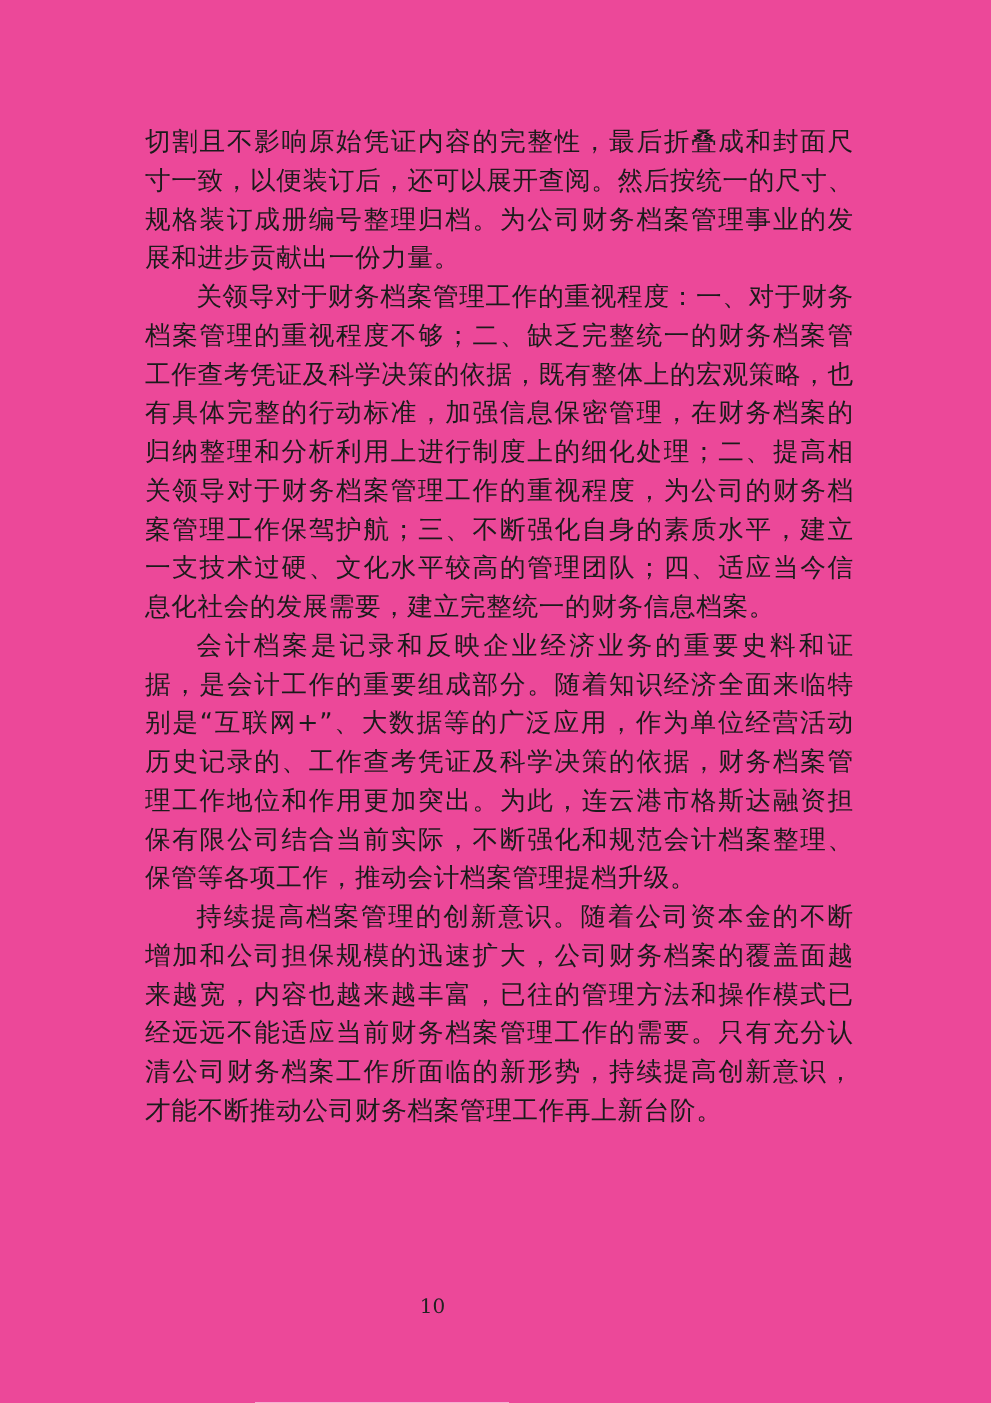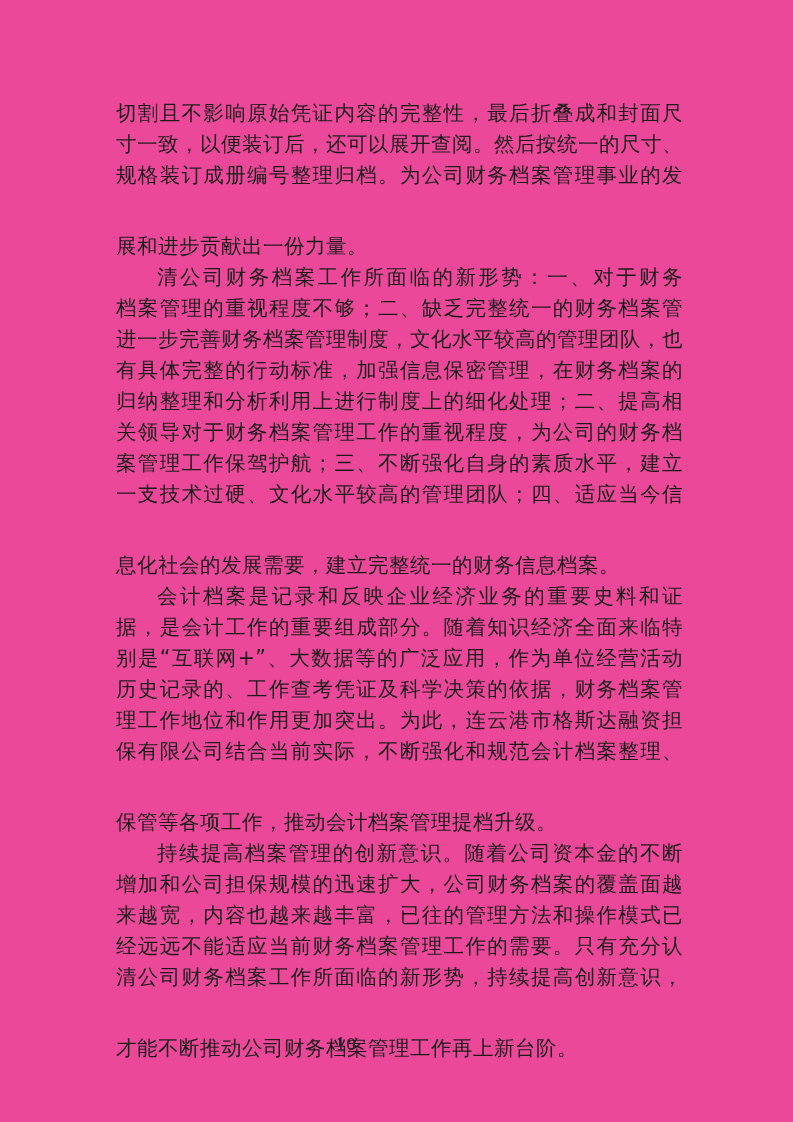"展和进步贡献出一份力量。" .line.para-last { margin-top: 40px -> none }
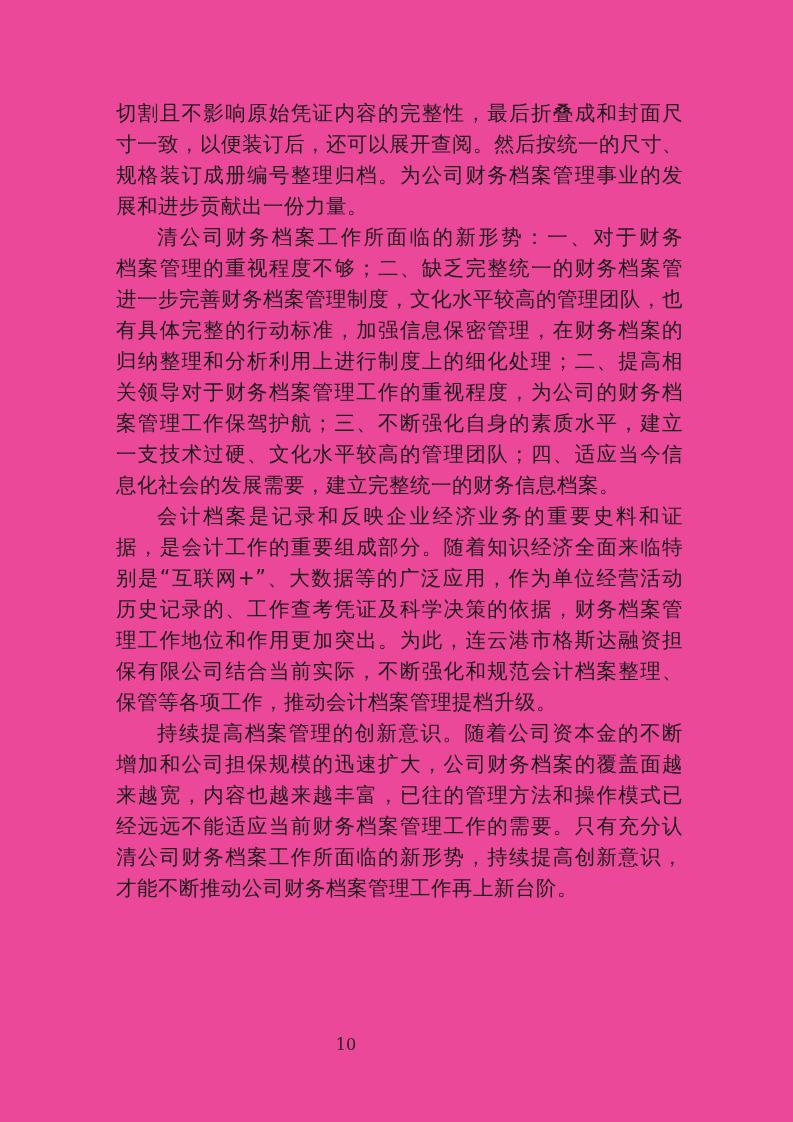"清公司财务档案工作所面临的新形势：一、对于财务" div.line { text: 清公司财务档案工作所面临的新形势 -> 关领导对于财务档案管理工作的重视程度 }
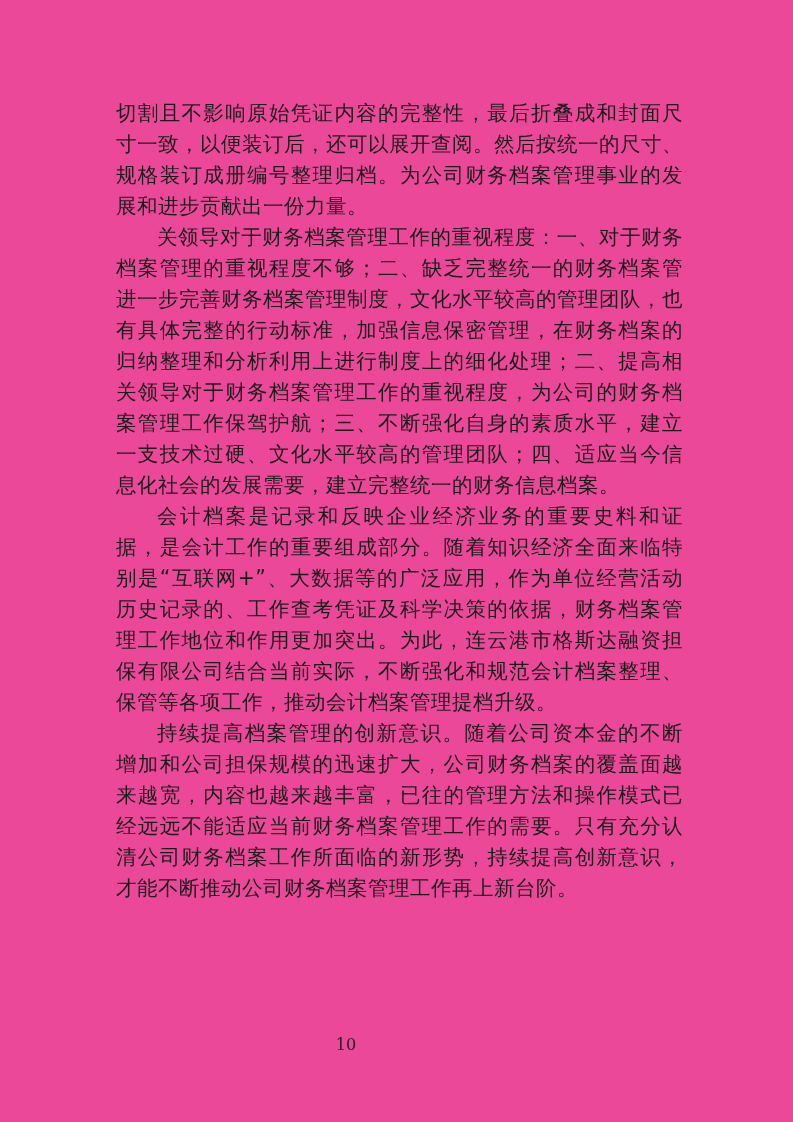"进一步完善财务档案管理制度，文化水平较高的管理团队，也" div.line { text: 进一步完善财务档案管理制度，文化水平较高的管理团队 -> 工作查考凭证及科学决策的依据，既有整体上的宏观策略 }
